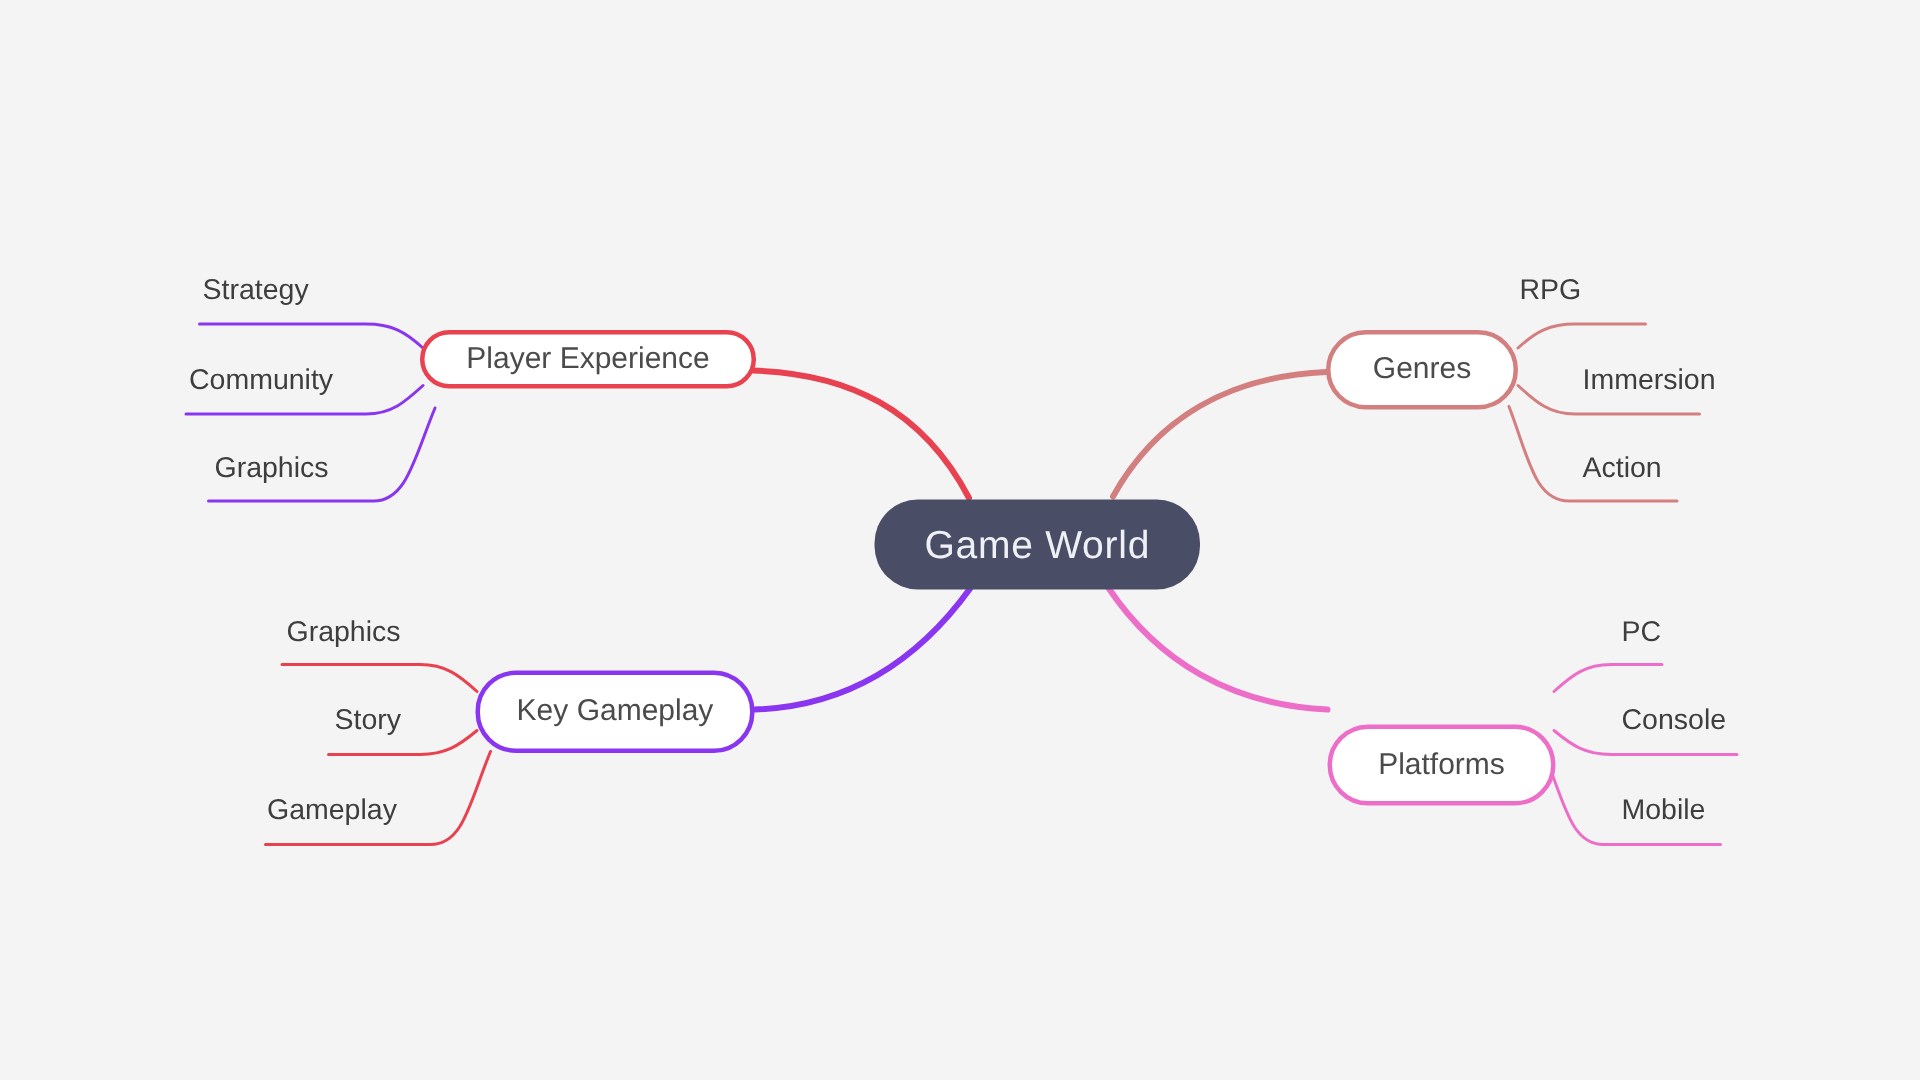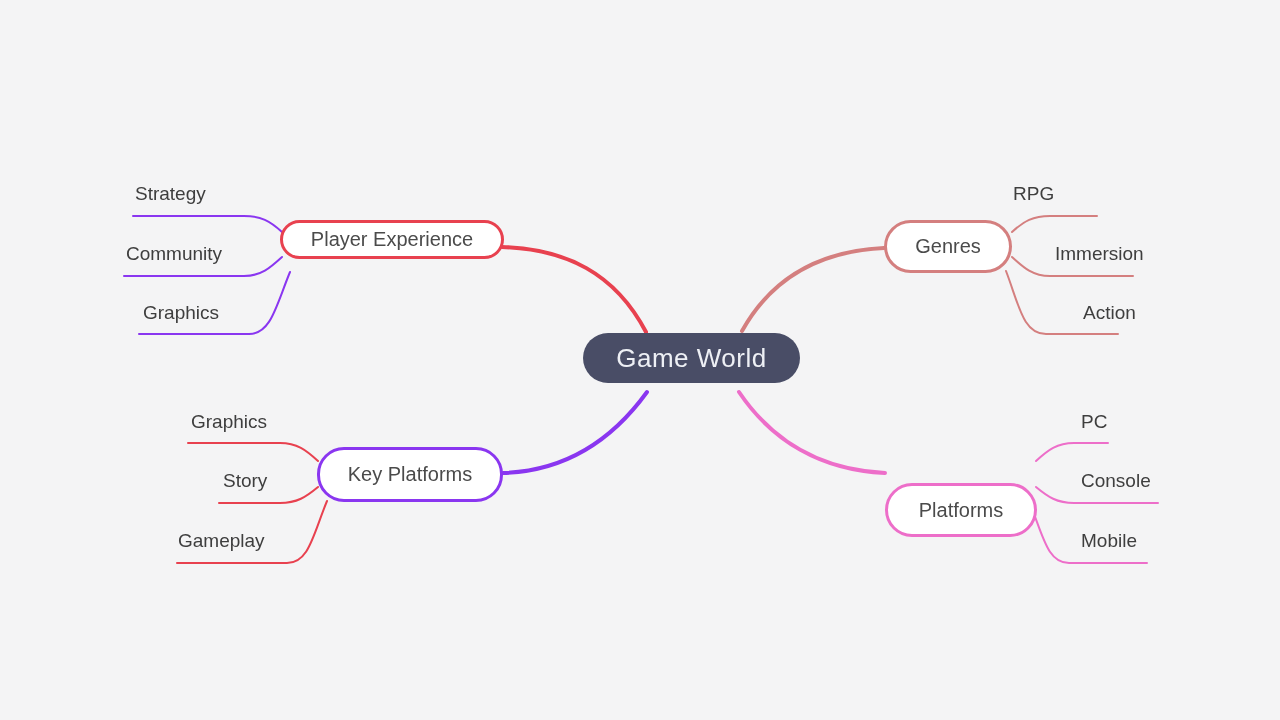"Action" div.leaf { margin-left: 28px -> none }
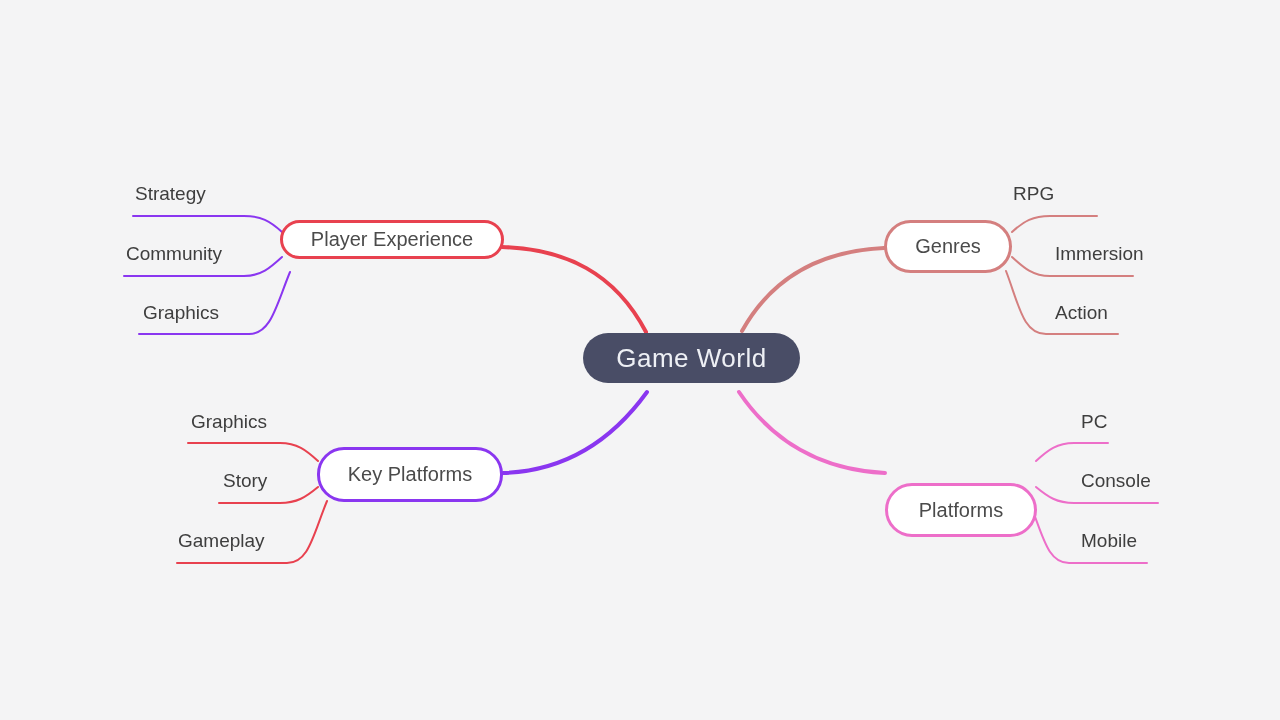"Game World" div.node { height: 50px -> 60px }
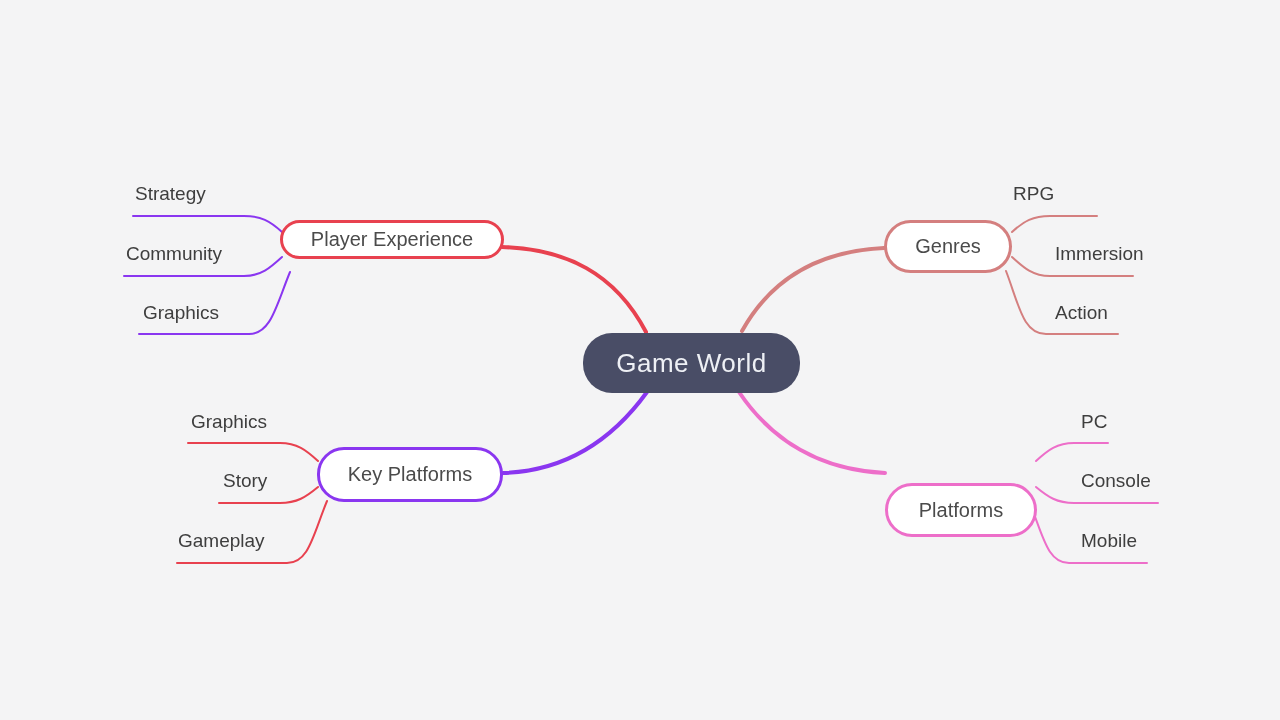"Key Platforms" span { text: Platforms -> Gameplay }
